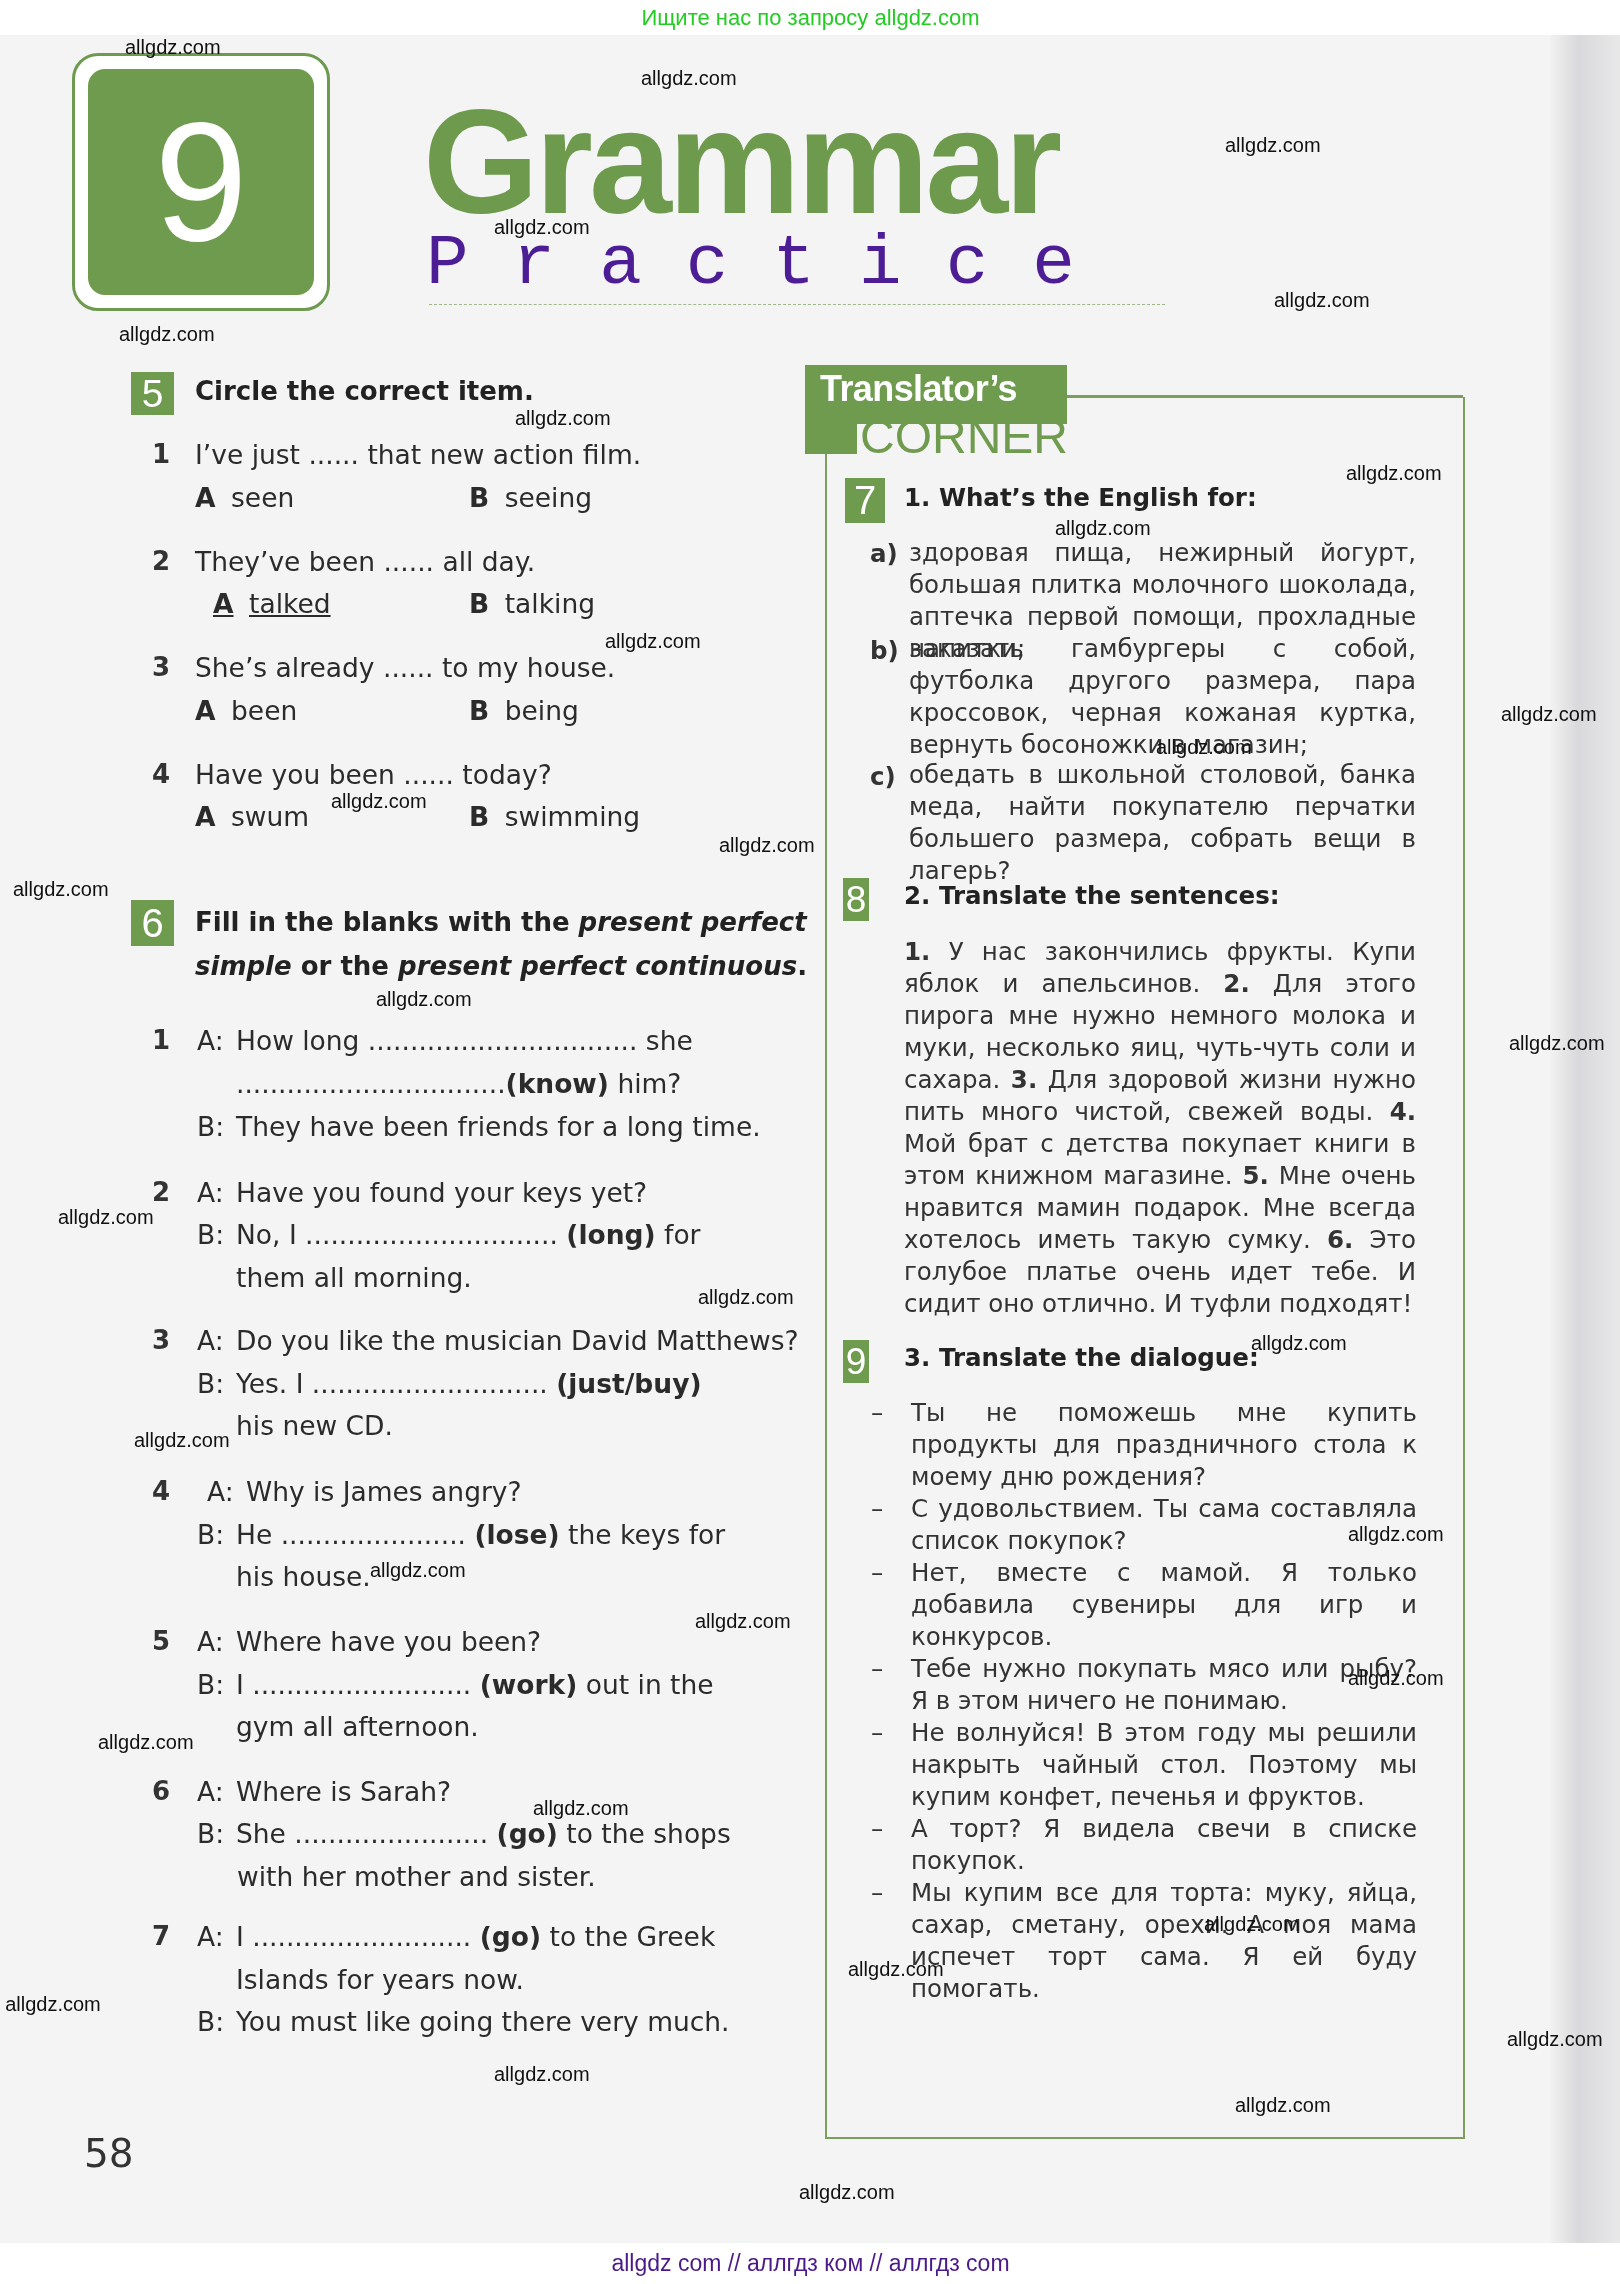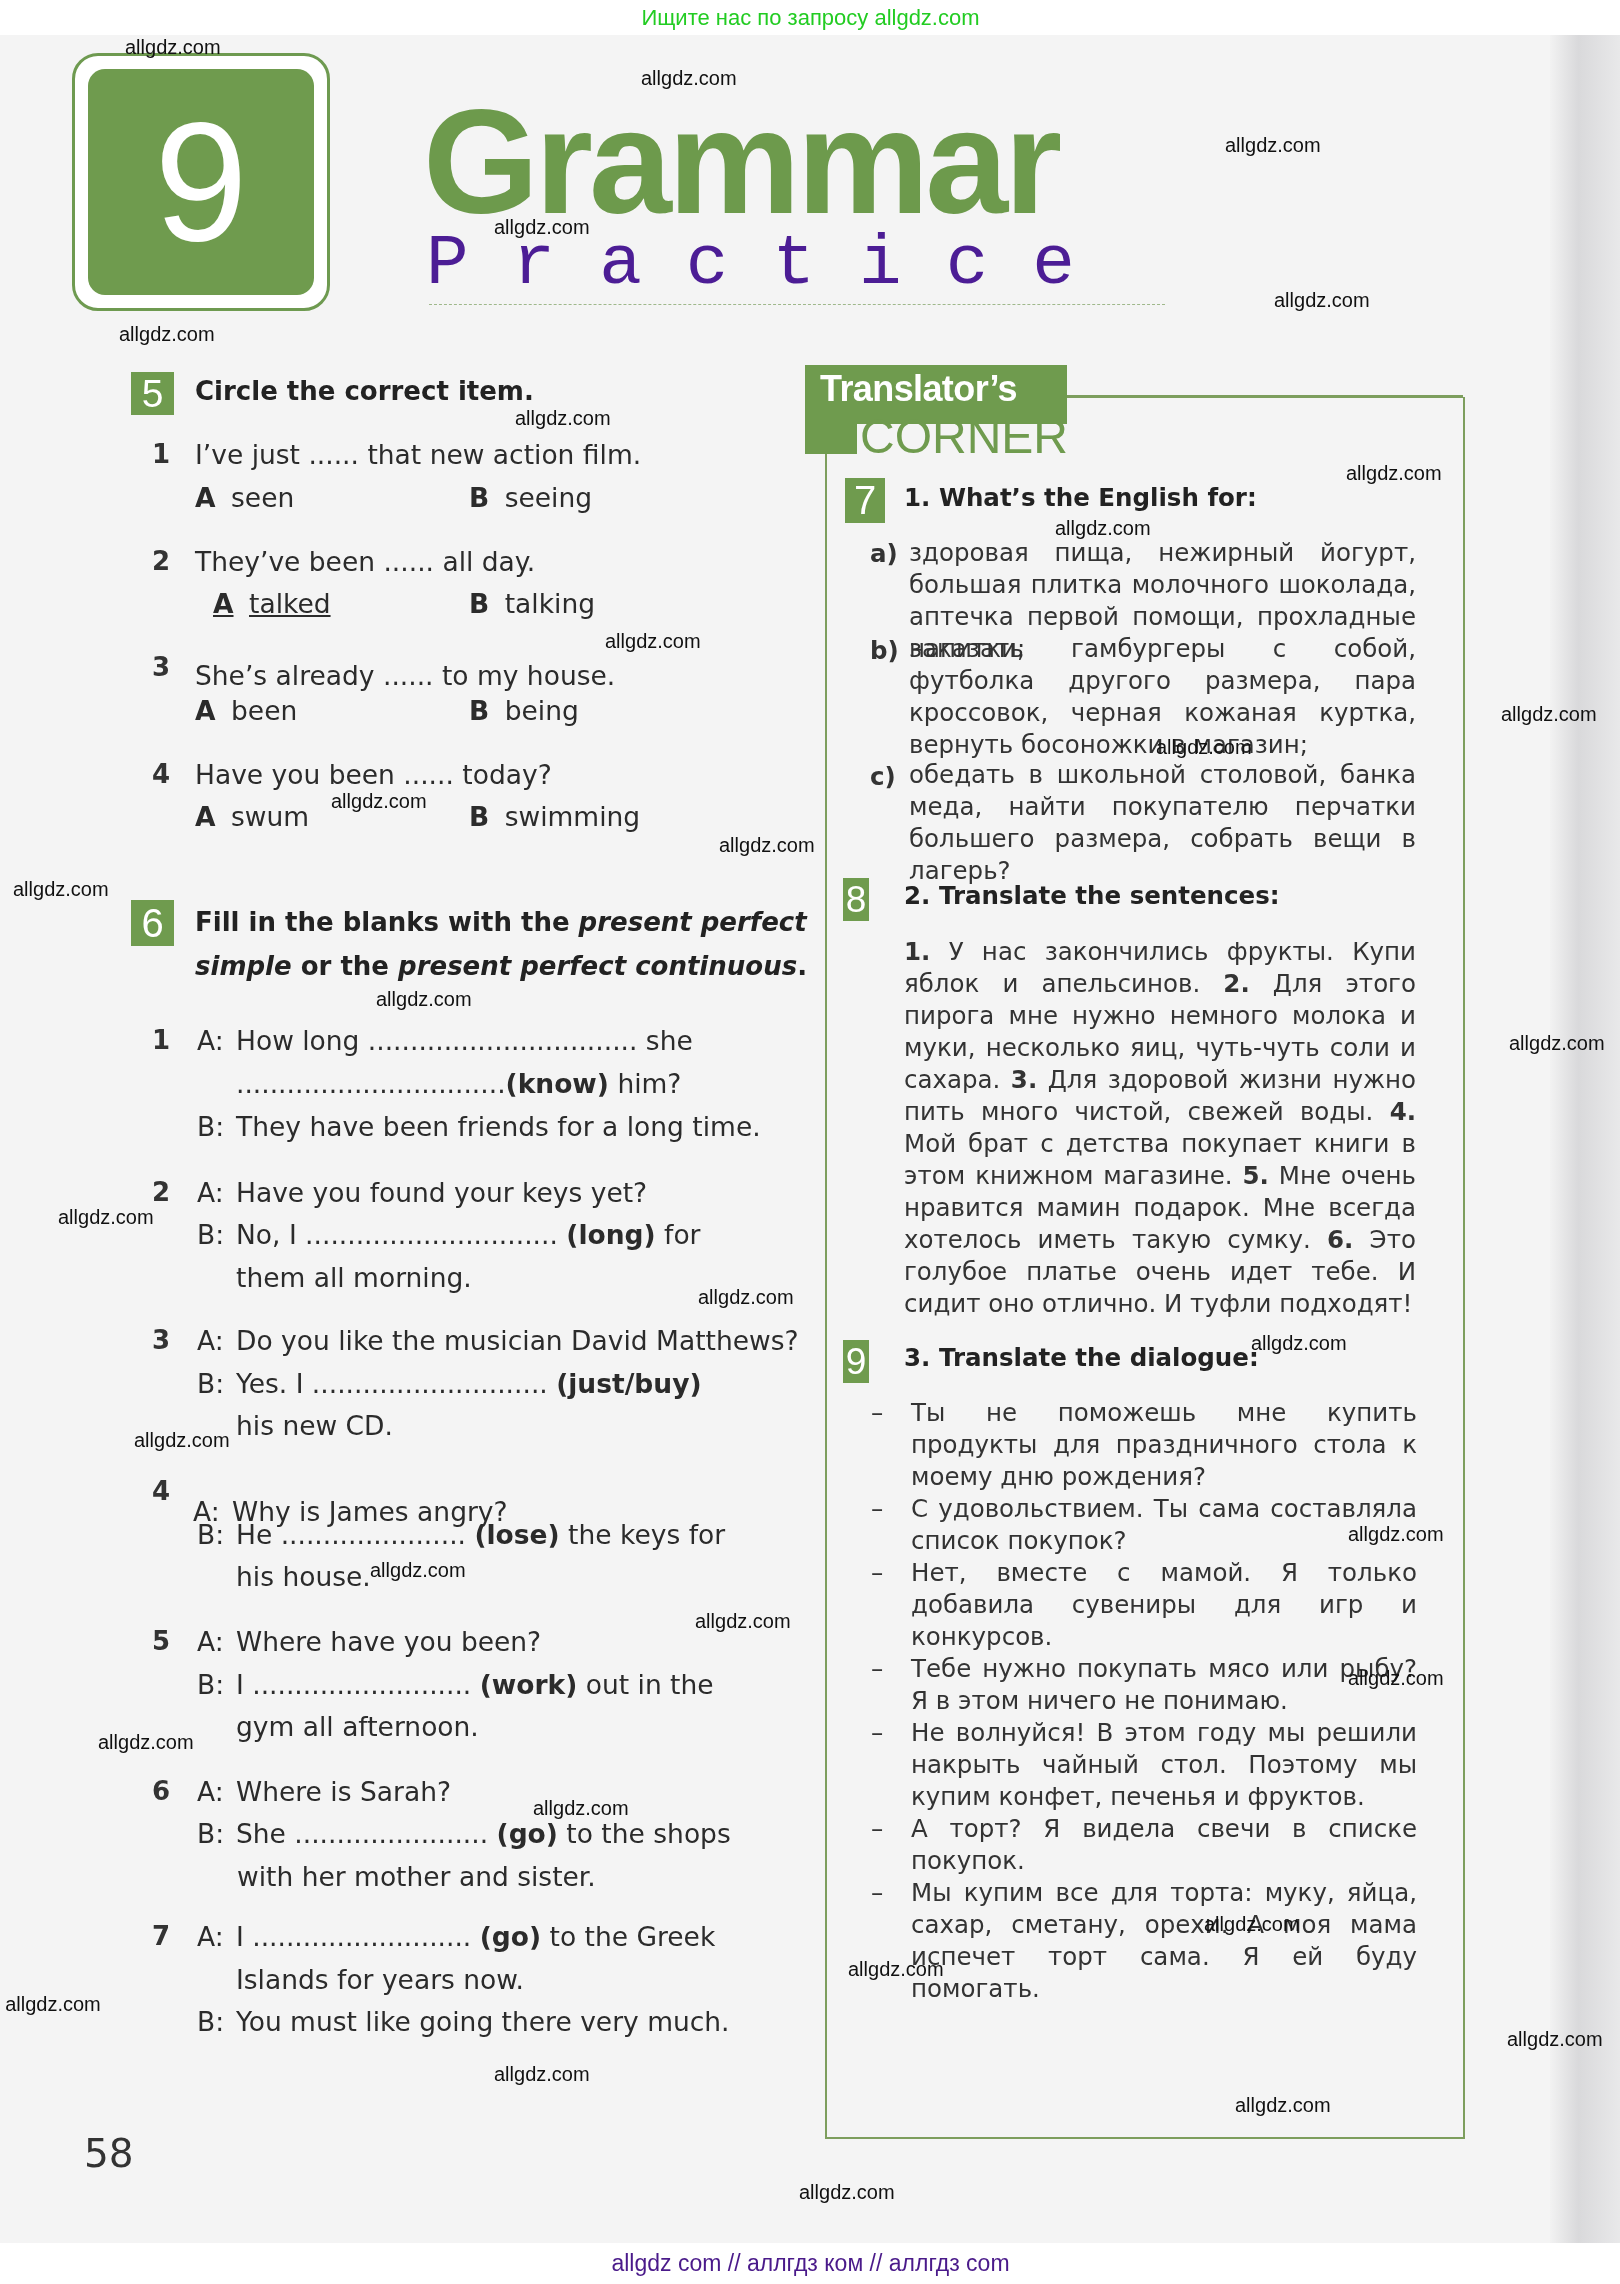"She’s already ...... to my" div.line { margin-top: 8px -> none }
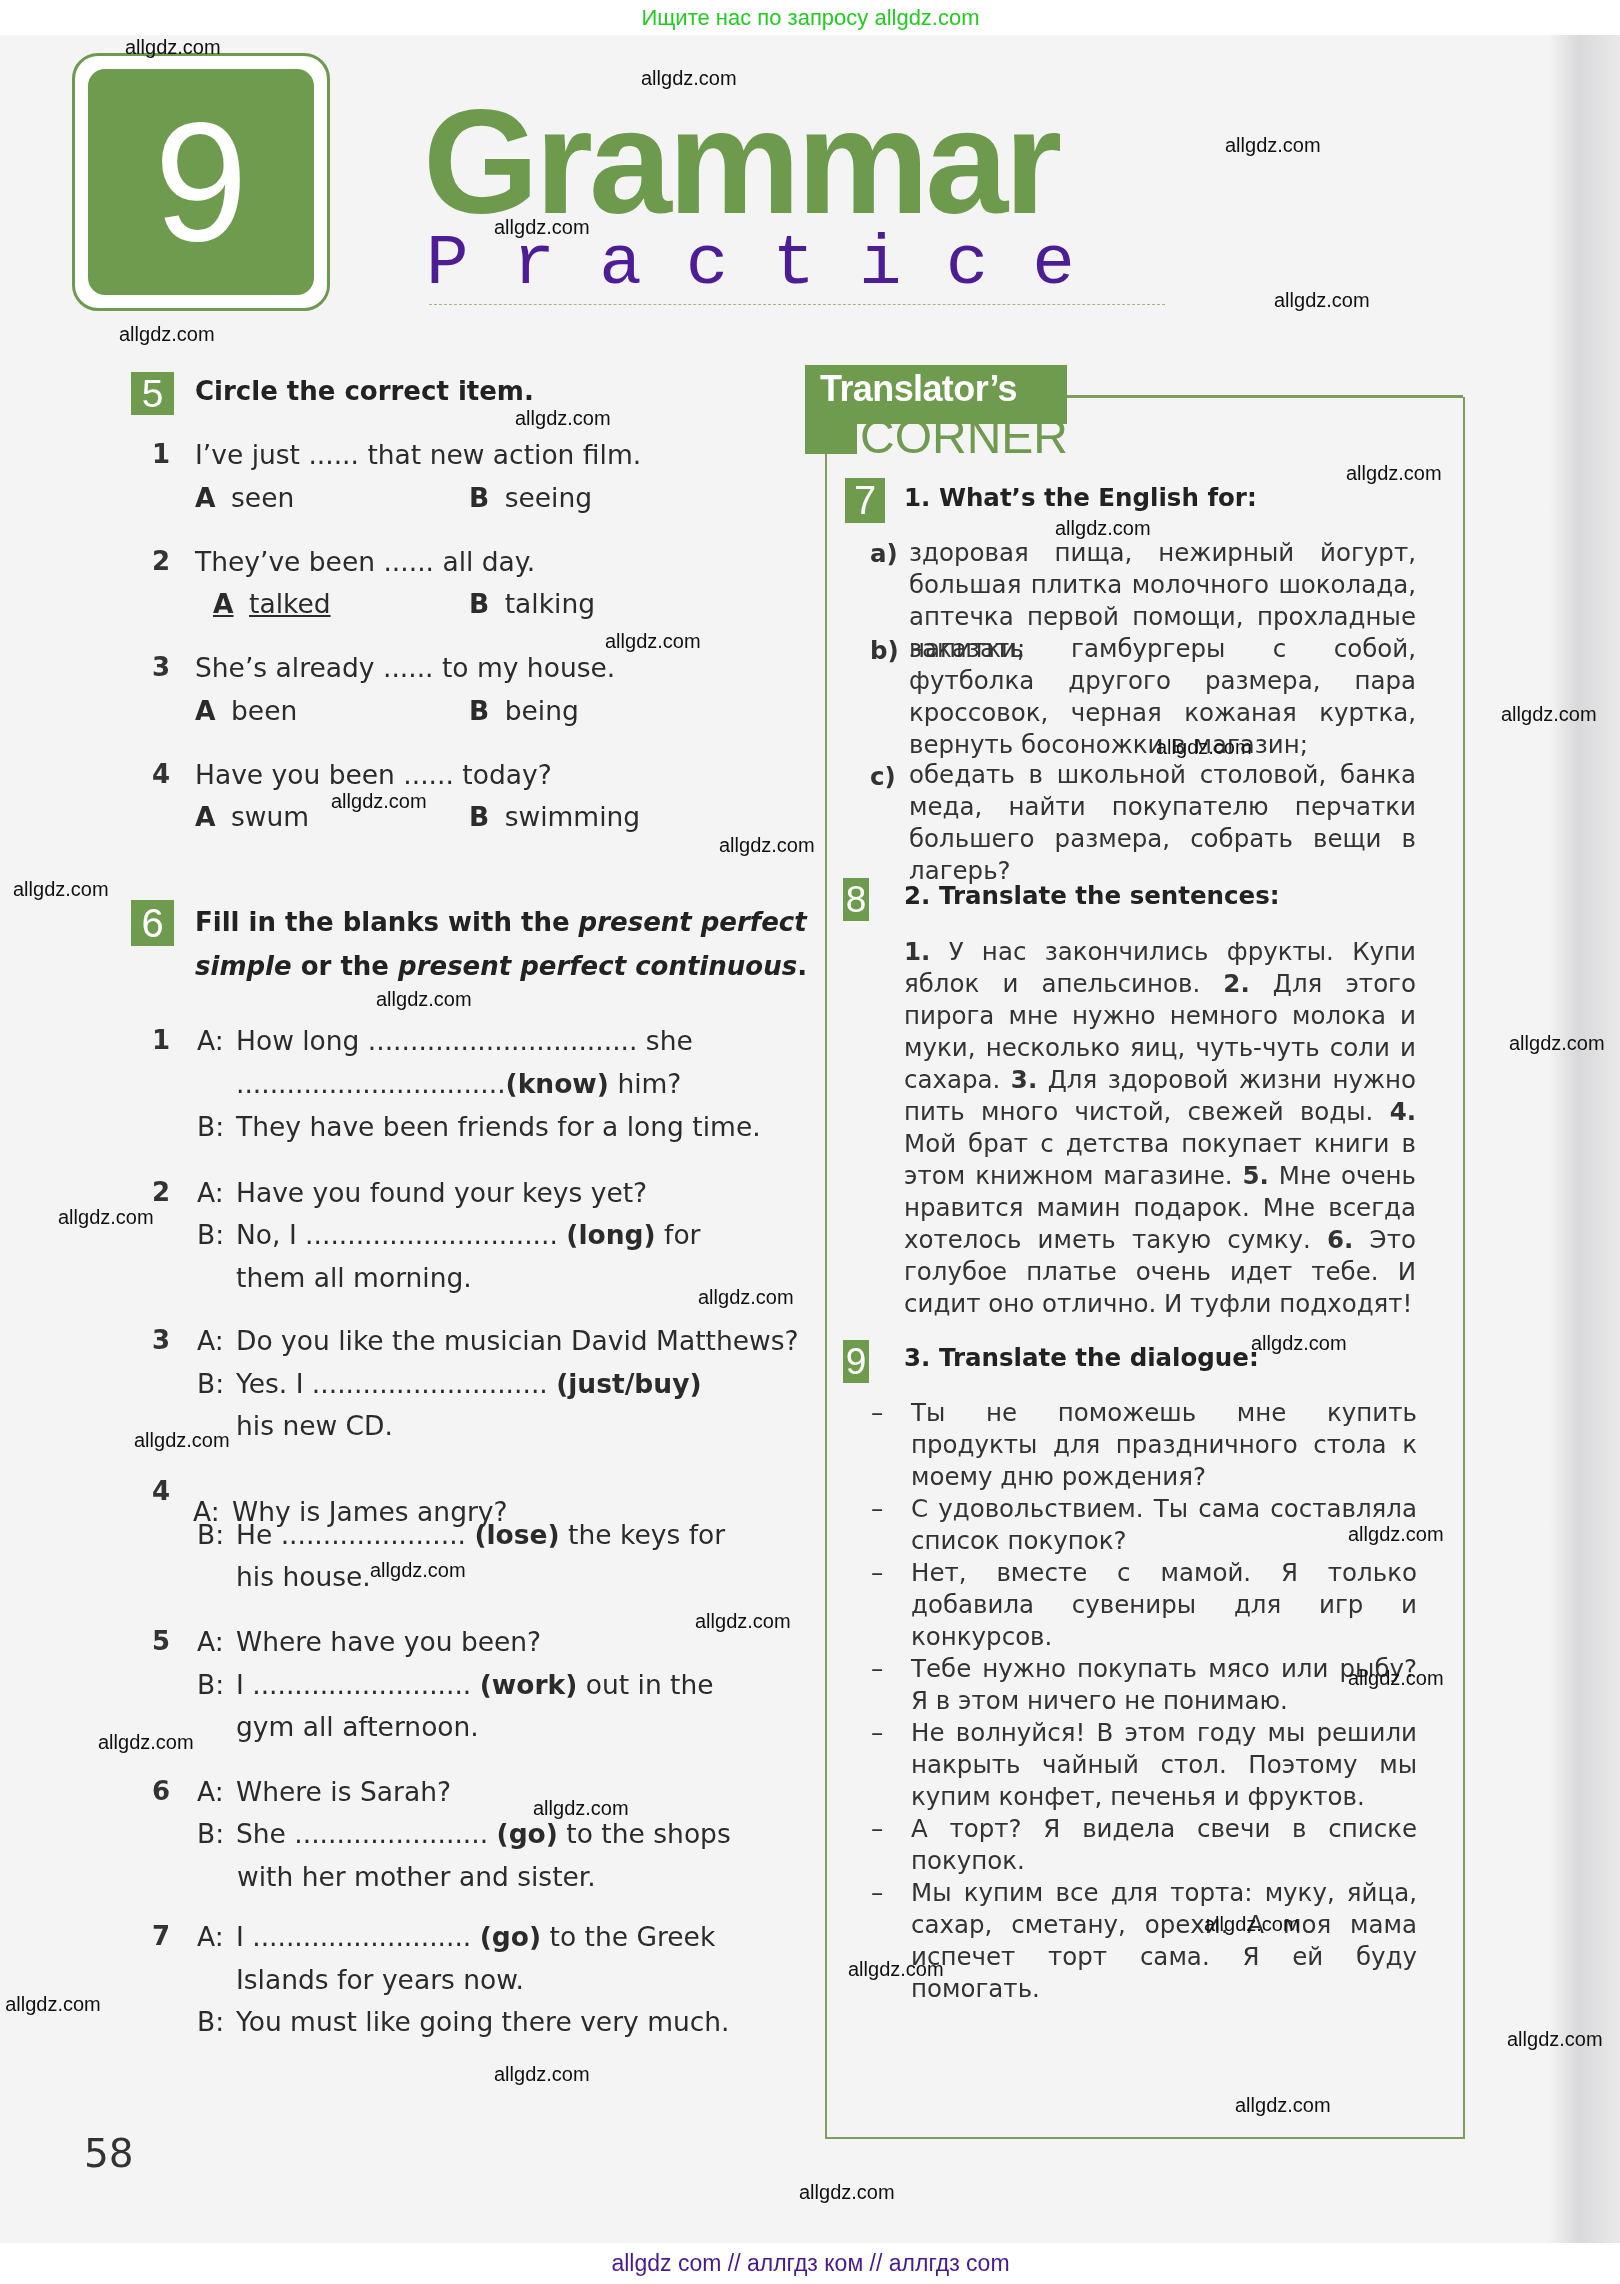"A: Why is James angry?" div.line { left: 193px -> 207px; margin-top: 20px -> none }
